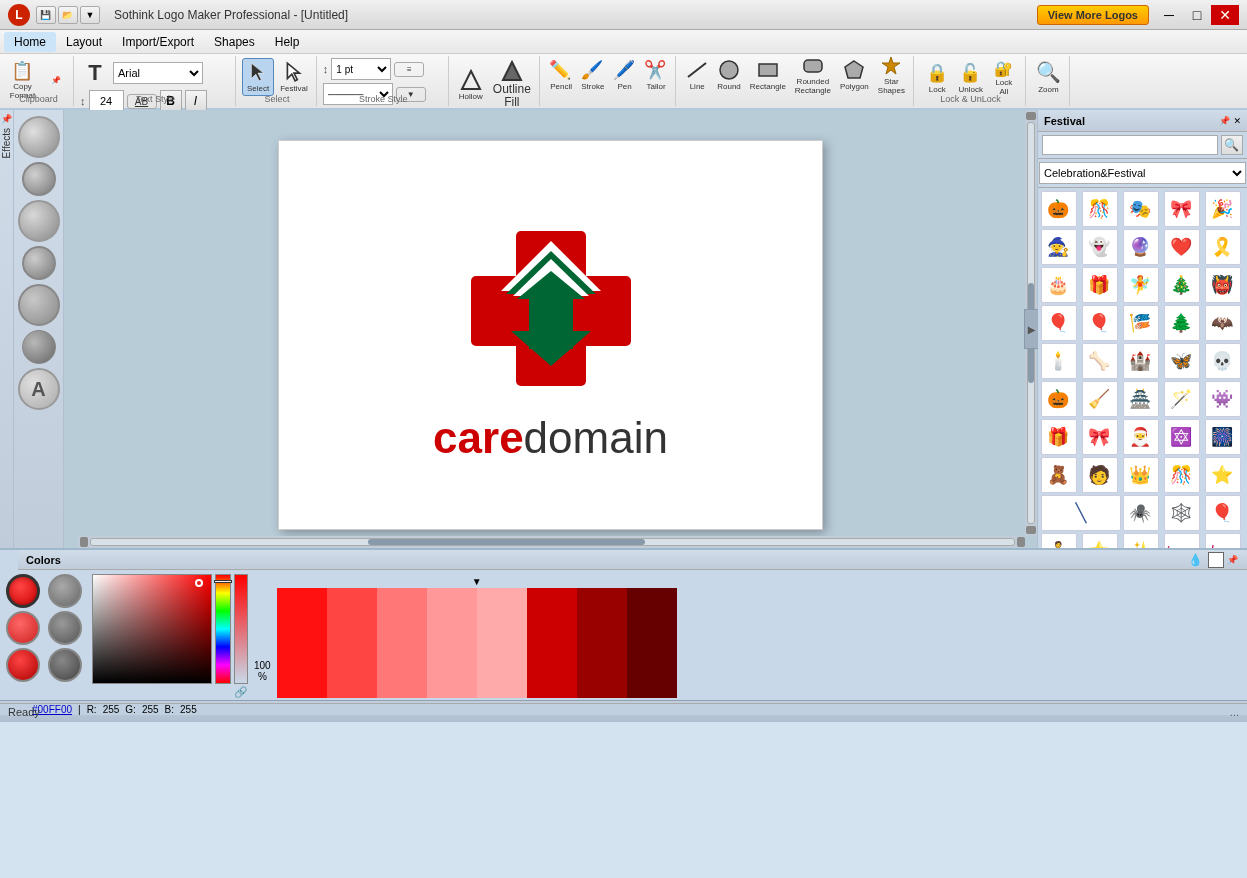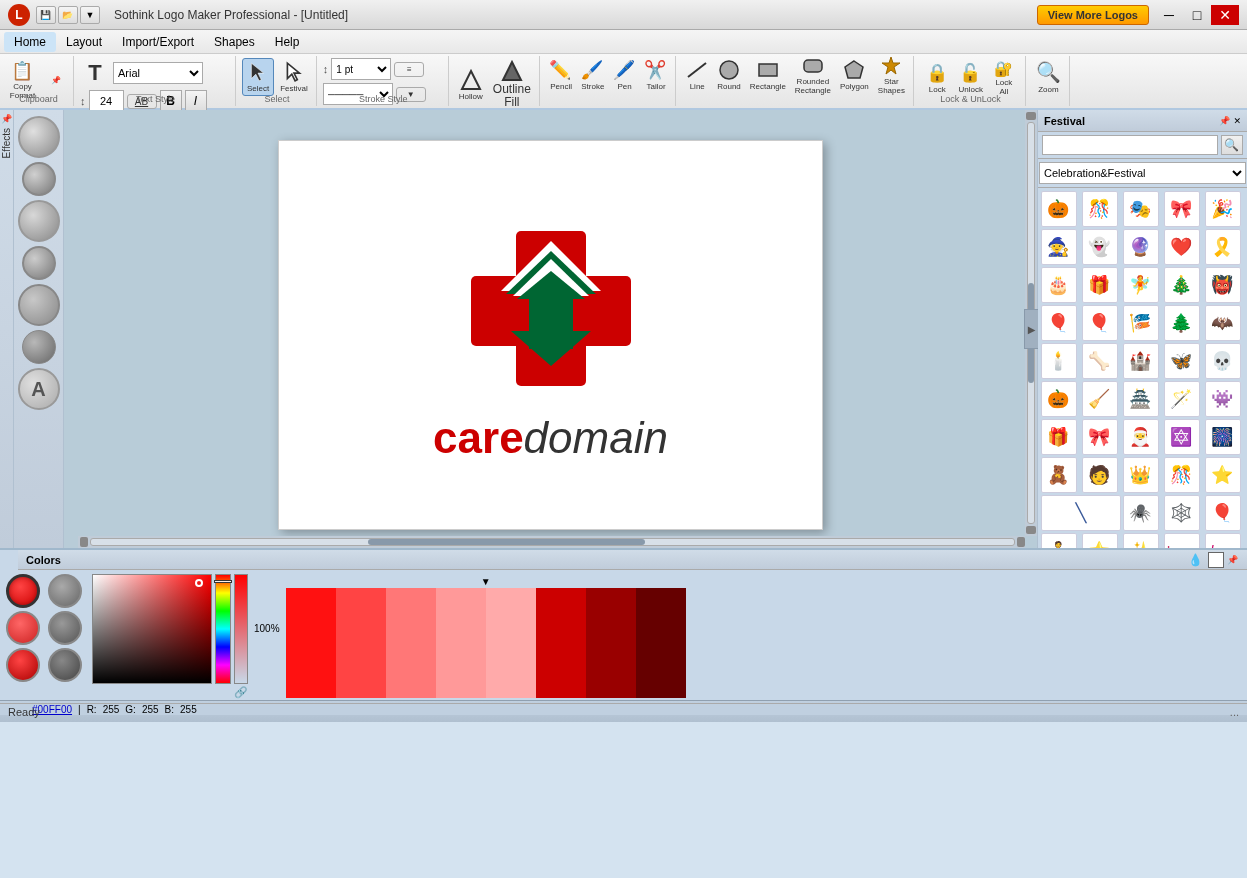"domain" span { font-style: italic -> none }
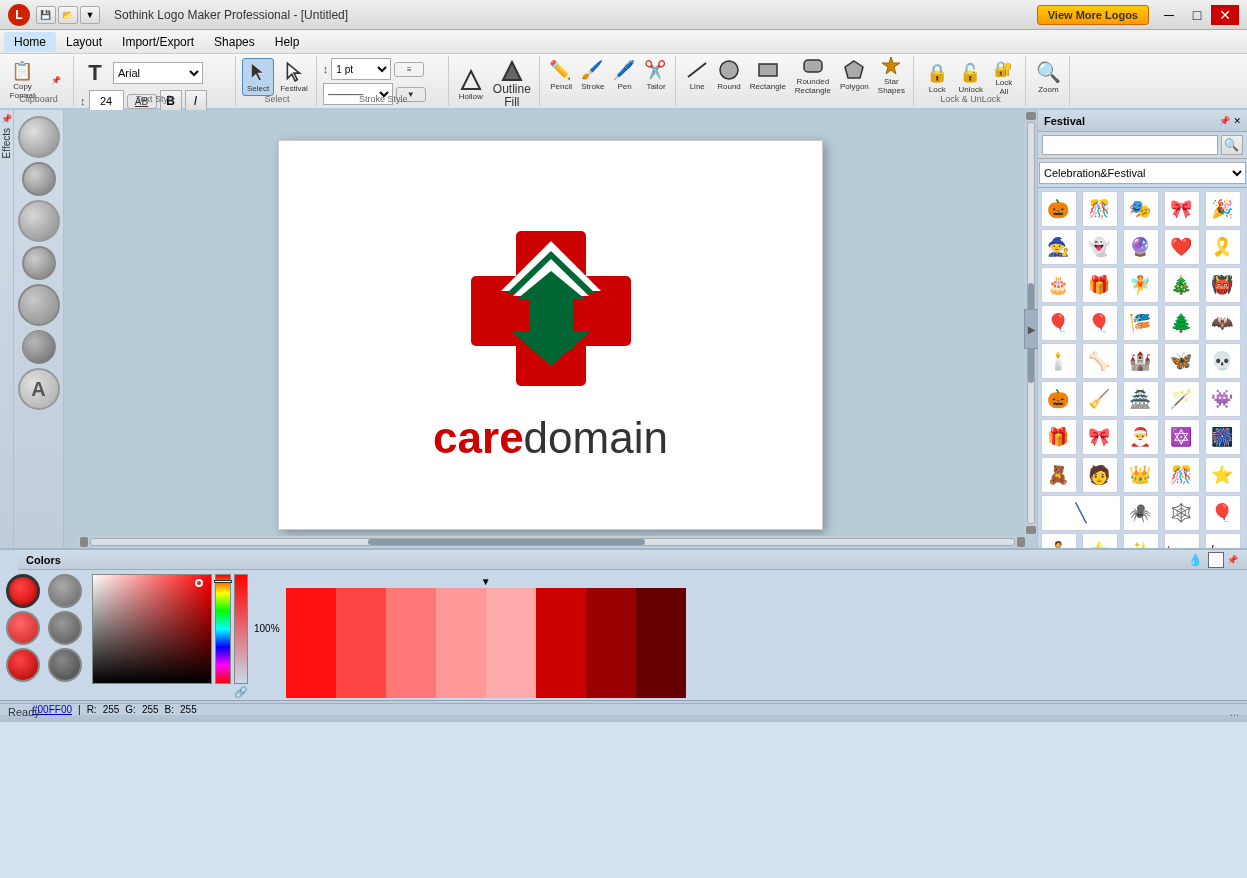"100" div { flex-direction: row -> column }
